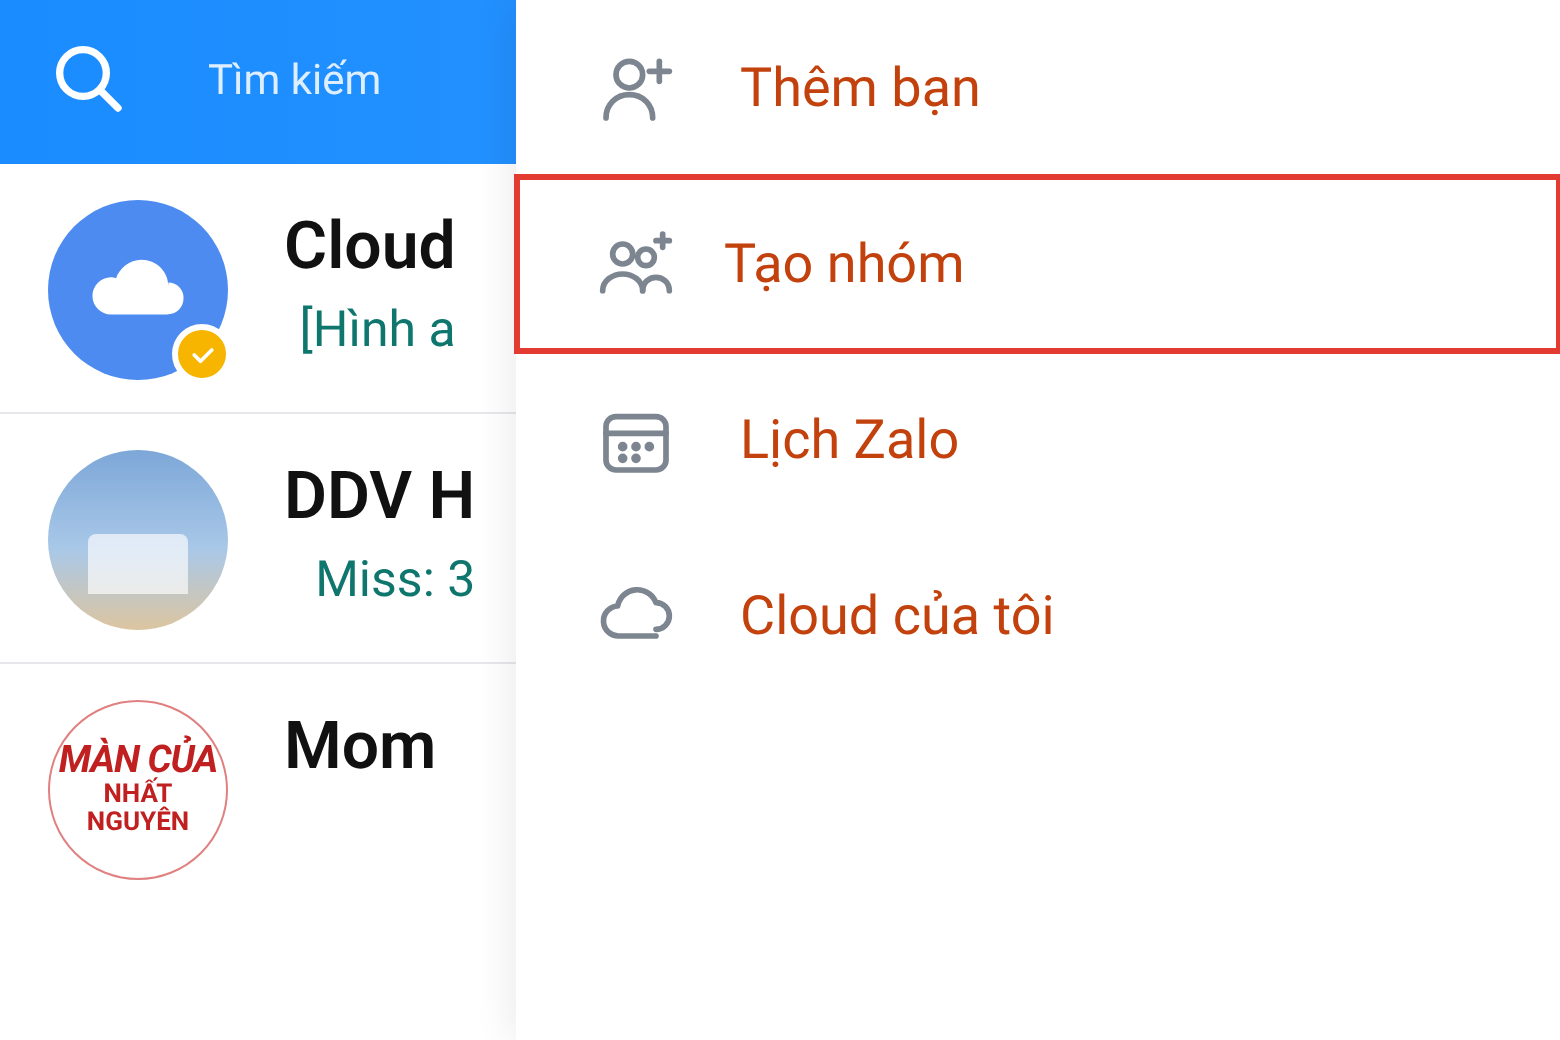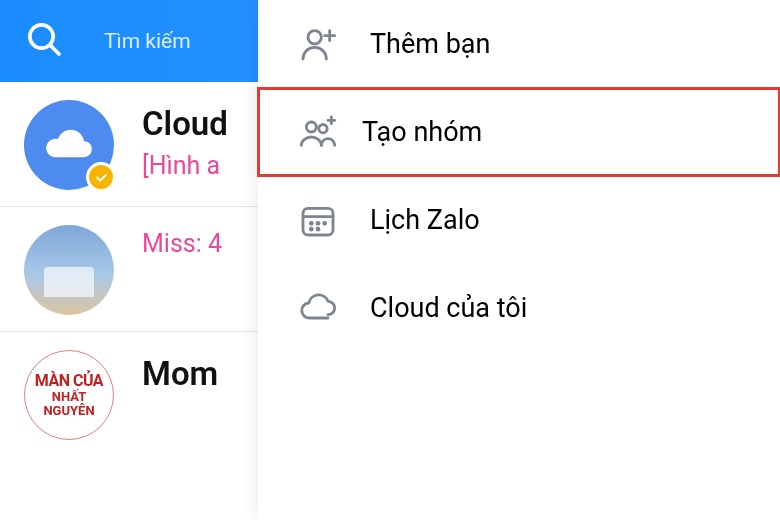"Thêm bạn" .menu-label { color: #000000 -> #c2410c }
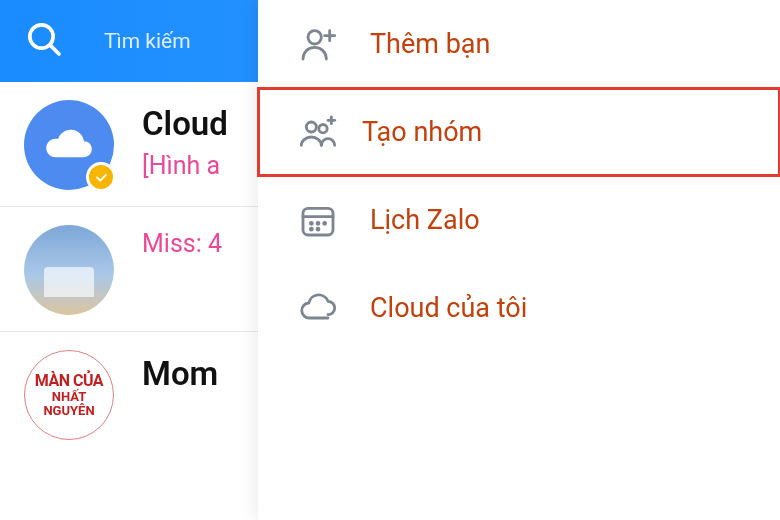"[Hình a" .chat-sub { color: #ec4899 -> #0f766e; text-align: none -> right }
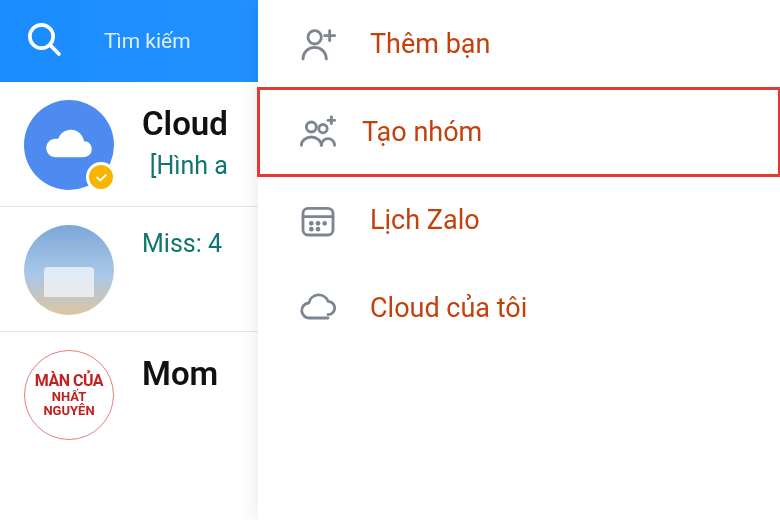"DDV H" div.chat-title { html: none -> <div>DDV H</div> }
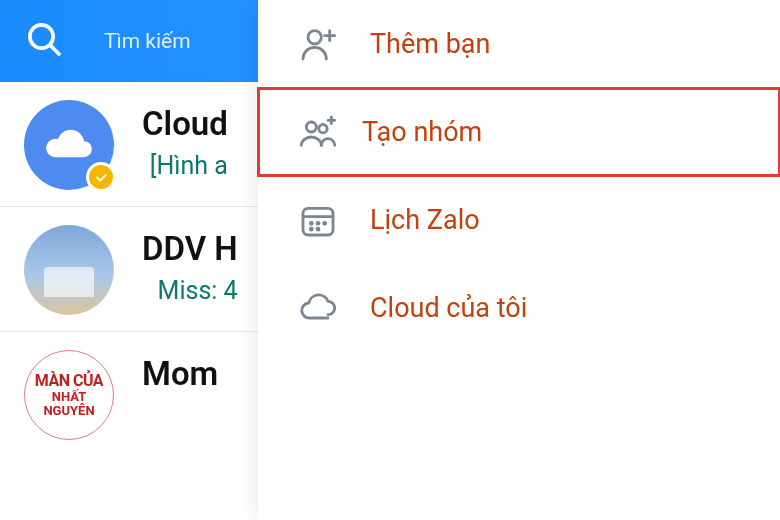"Miss: 4" div.chat-sub { text: 4 -> 3 }
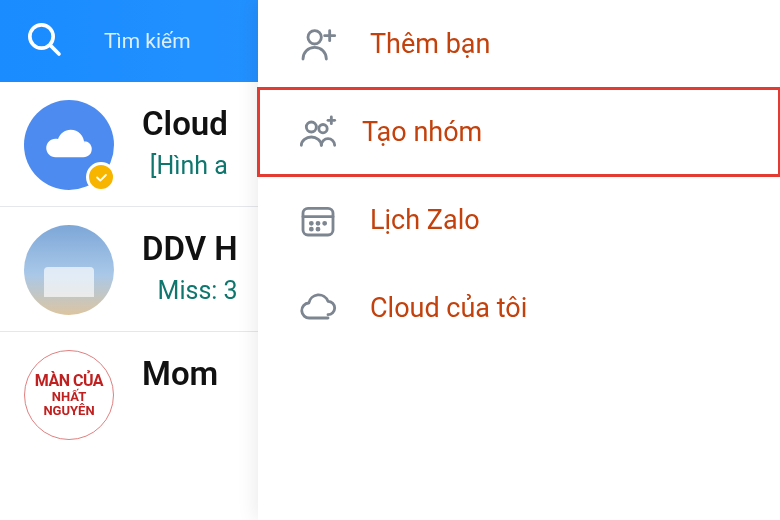"MÀN CỦA" .avatar.photo2 .l1 { font-size: 16px -> 19px; font-style: none -> italic }
